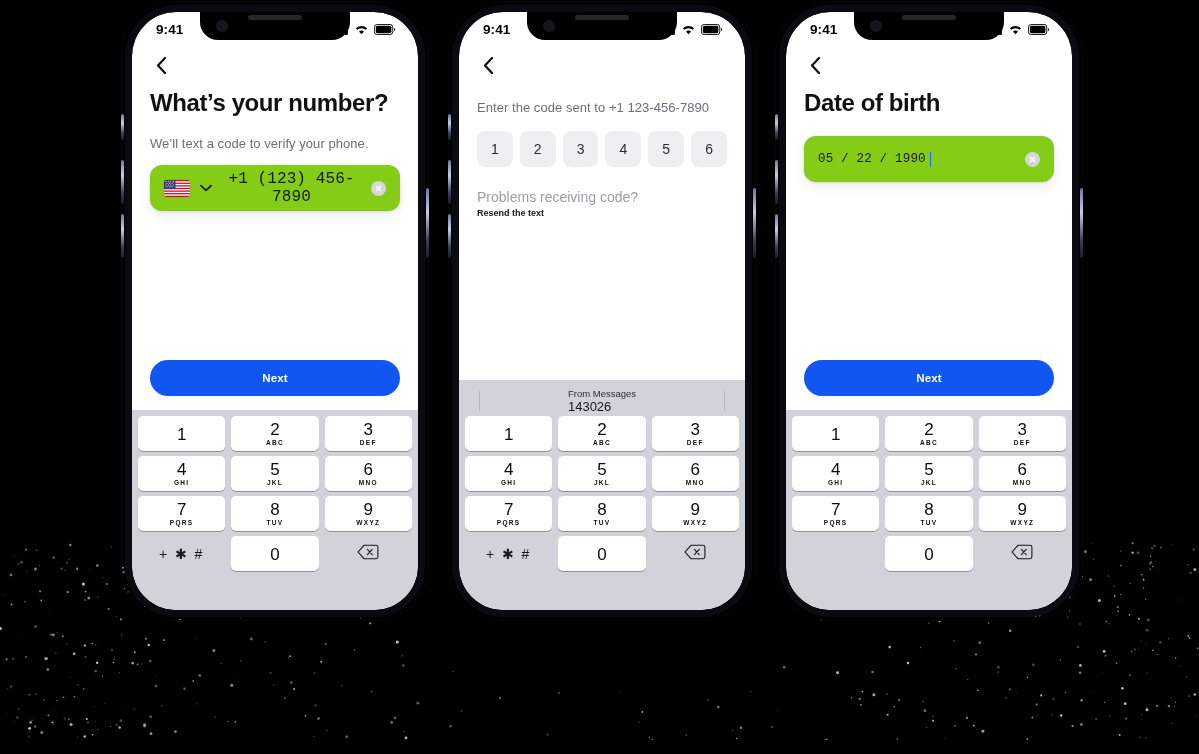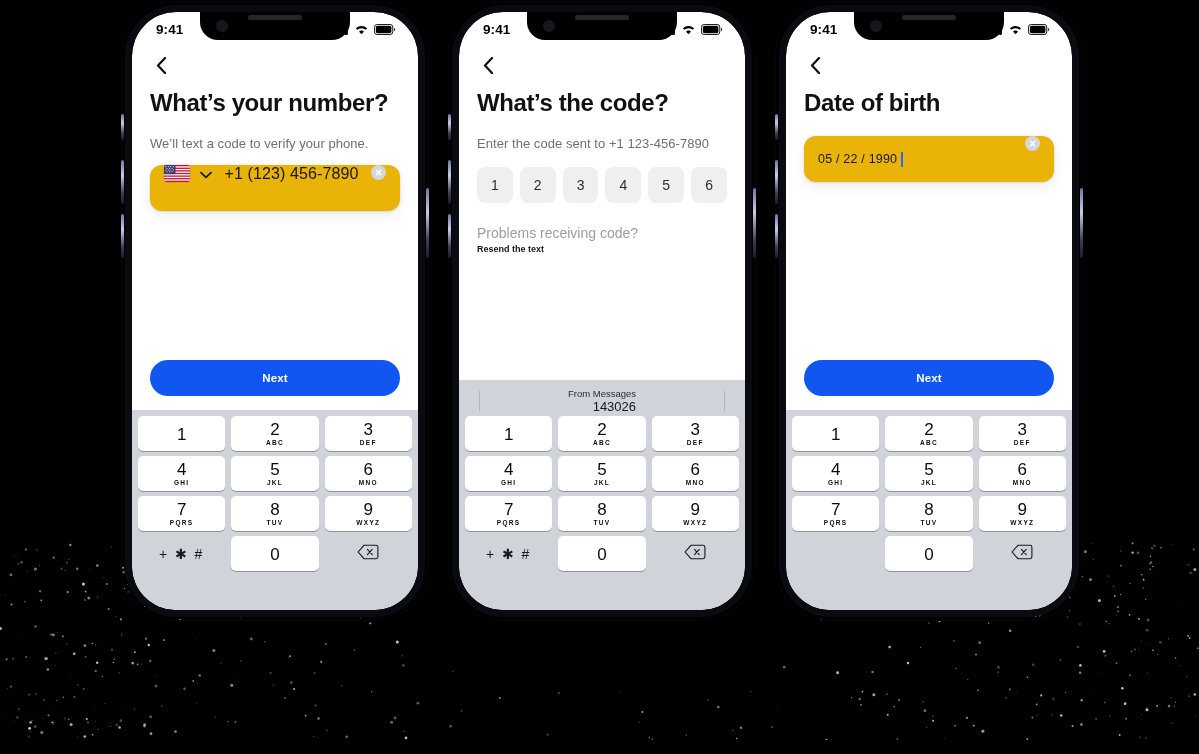"What’s the code?" div.h1 { html: <div>What’s the code?</div> -> none }
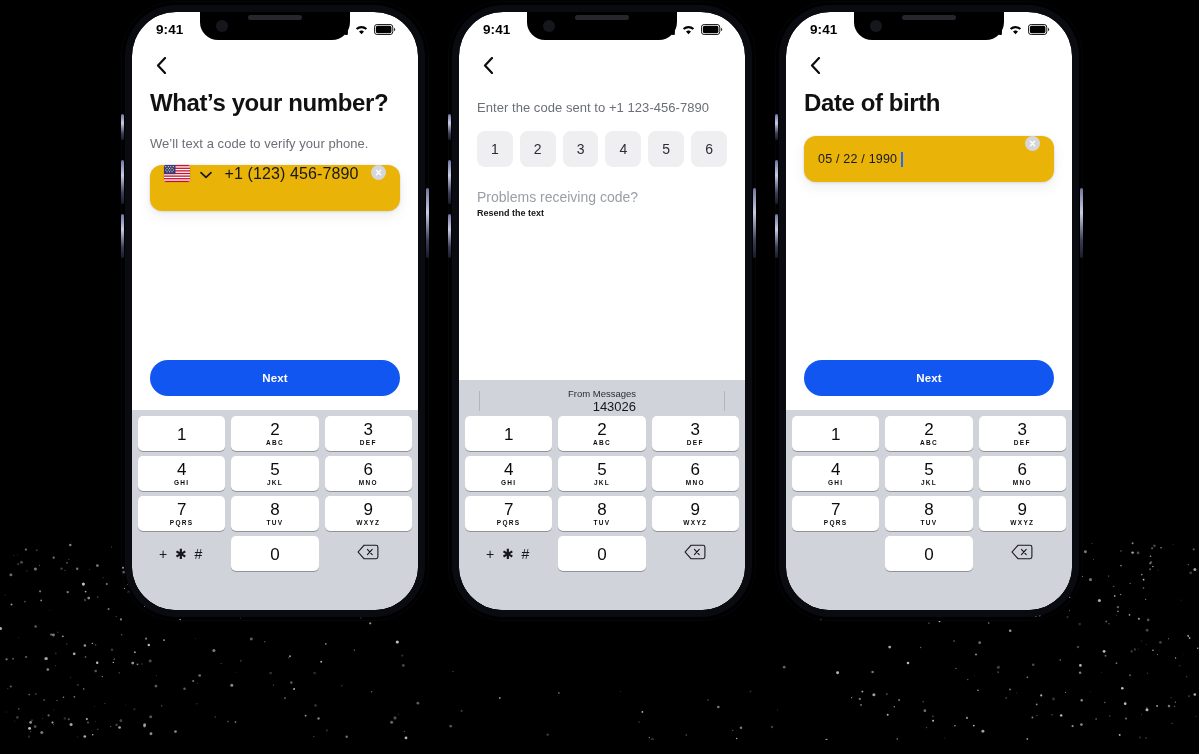"05 / 22 / 1990" .field { align-items: none -> center; background: #eab308 -> #84cc16; font-family: none -> Liberation Mono, monospace }
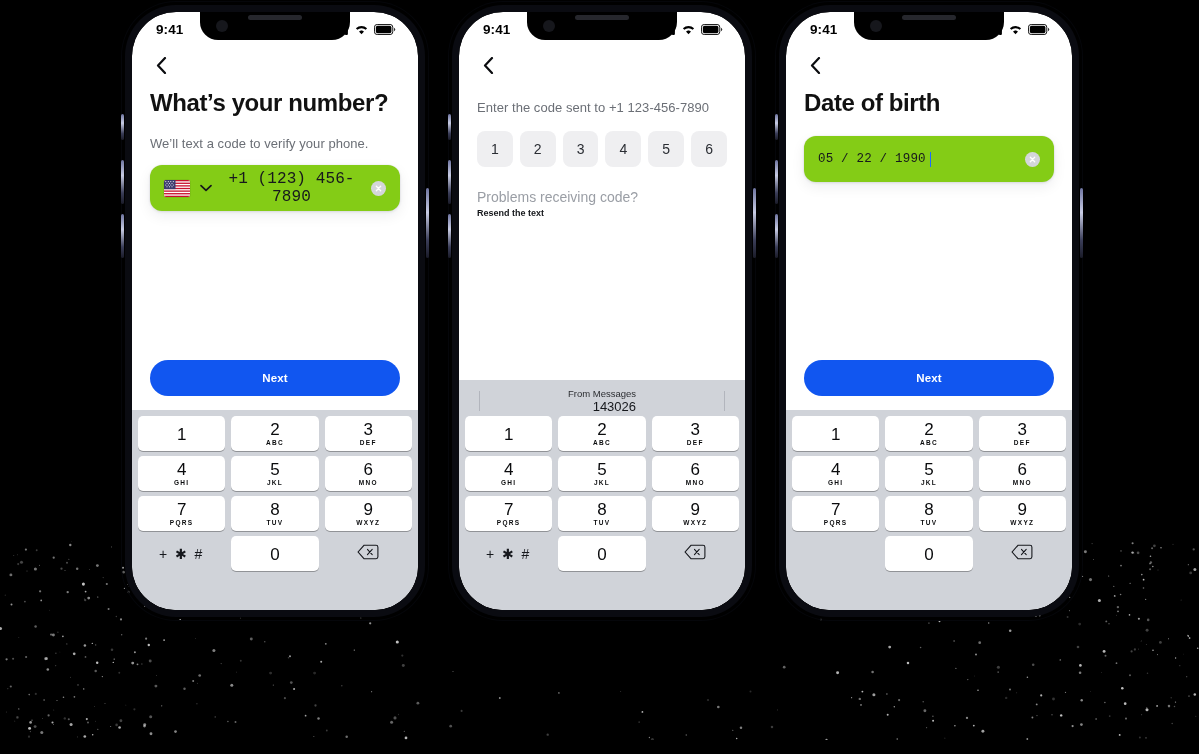"From Messages" .kbsuggest .lbl { text-align: right -> left }
